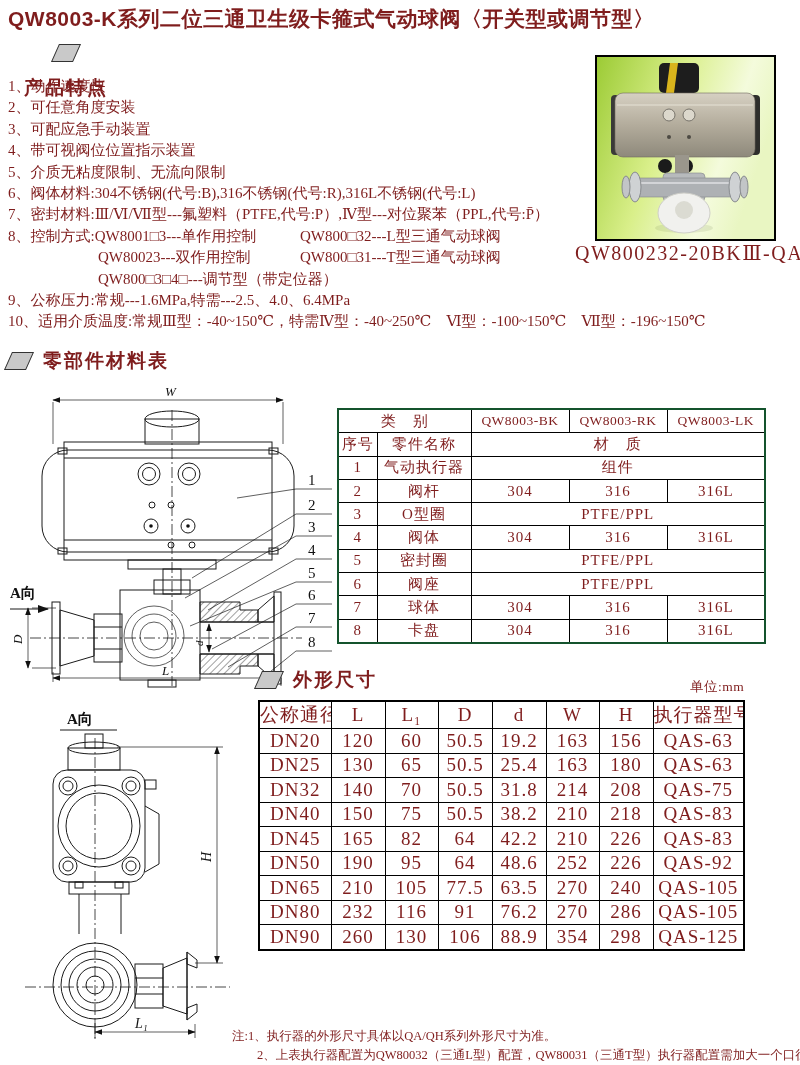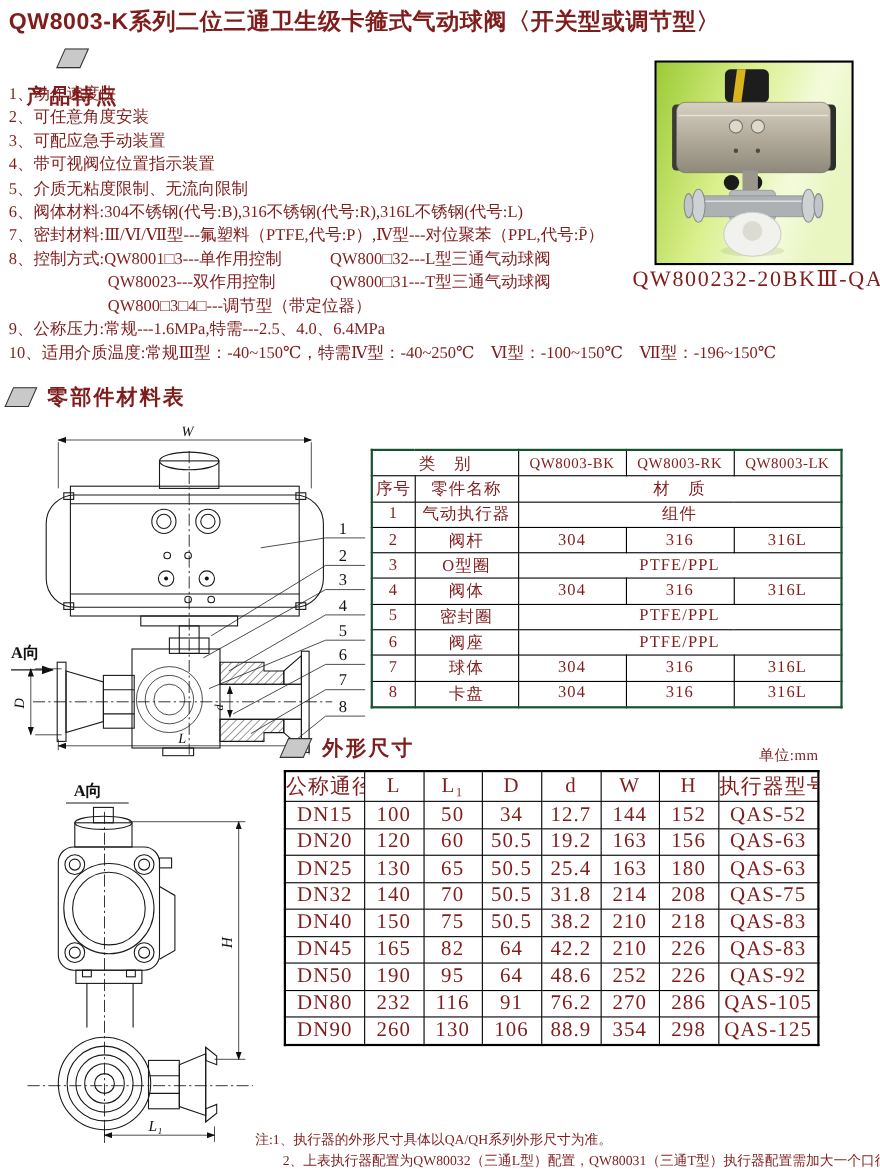"DN15" tr { html: <tr> <td>DN15</td> <td>100</td> <td>50</td> <td>34</td> <td>12.7</td> <td>144</td> <td>152</td> <td>QAS-52</td> </tr> -> none }
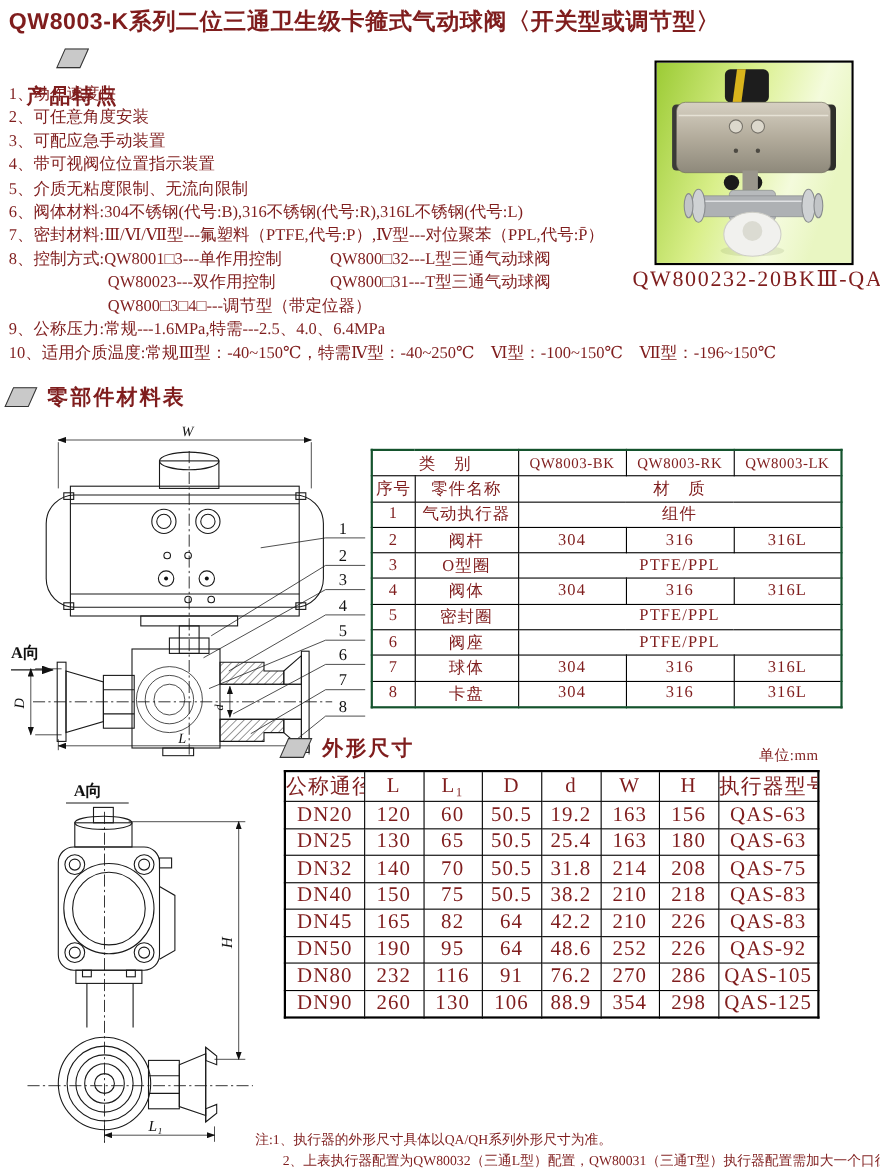"DN65" tr { html: none -> <tr> <td>DN65</td> <td>210</td> <td>105</td> <td>77.5</td> <td>63.5</td> <td>270</td> <td>240</td> <td>QAS-105</td> </tr> }
